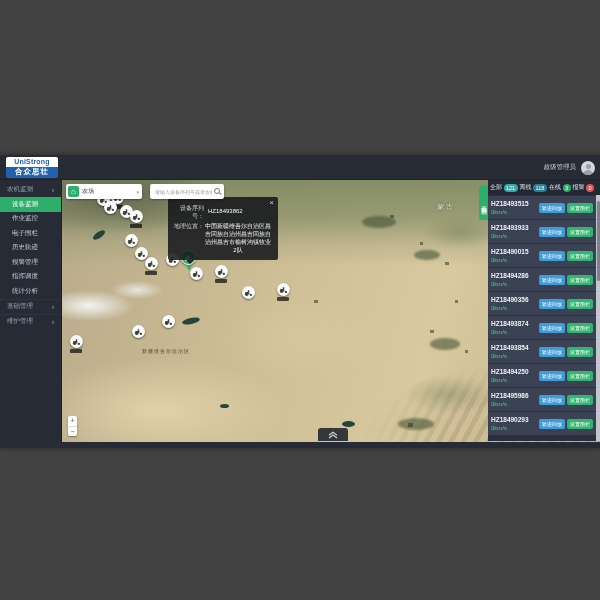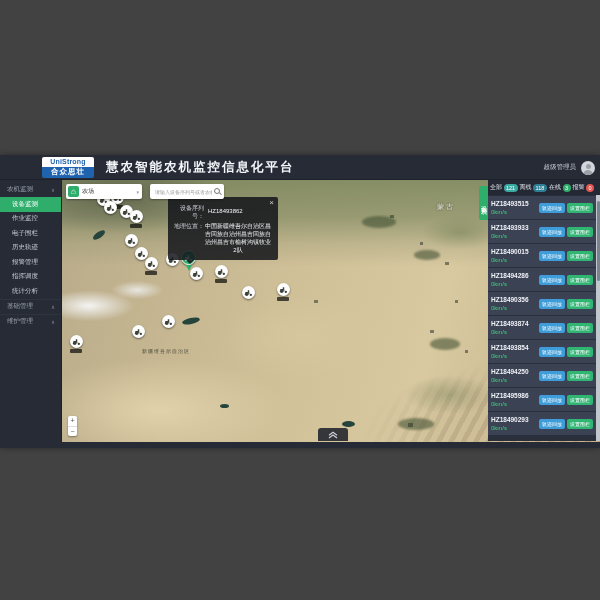"合众思壮" .hdr { padding-left: 36px -> none }
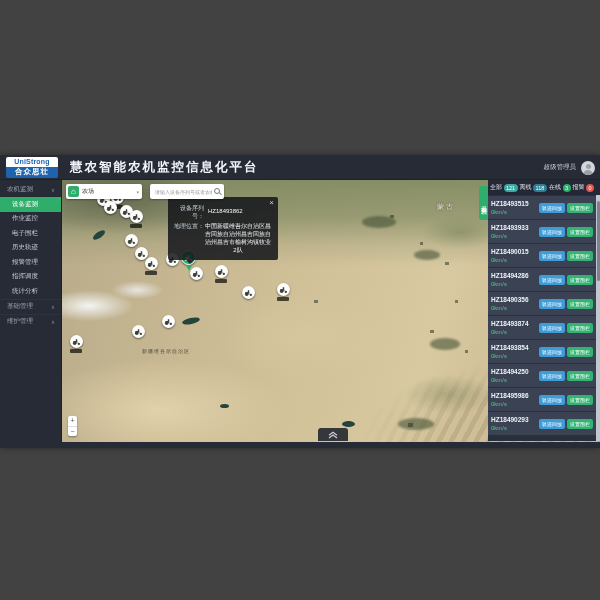"慧农智能农机监控信息化平台" div.title { html: <div>慧农智能农机监控信息化平台</div> -> none }
